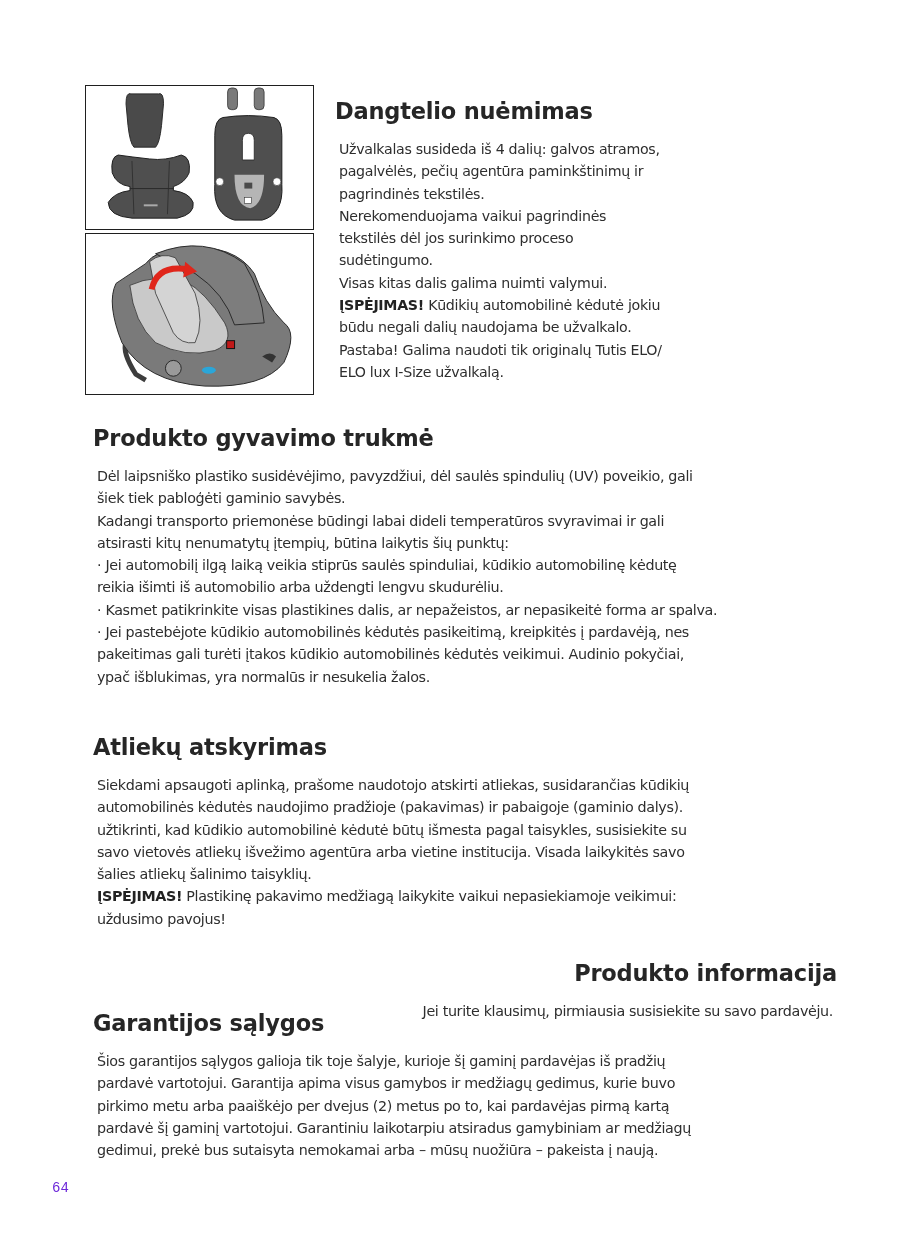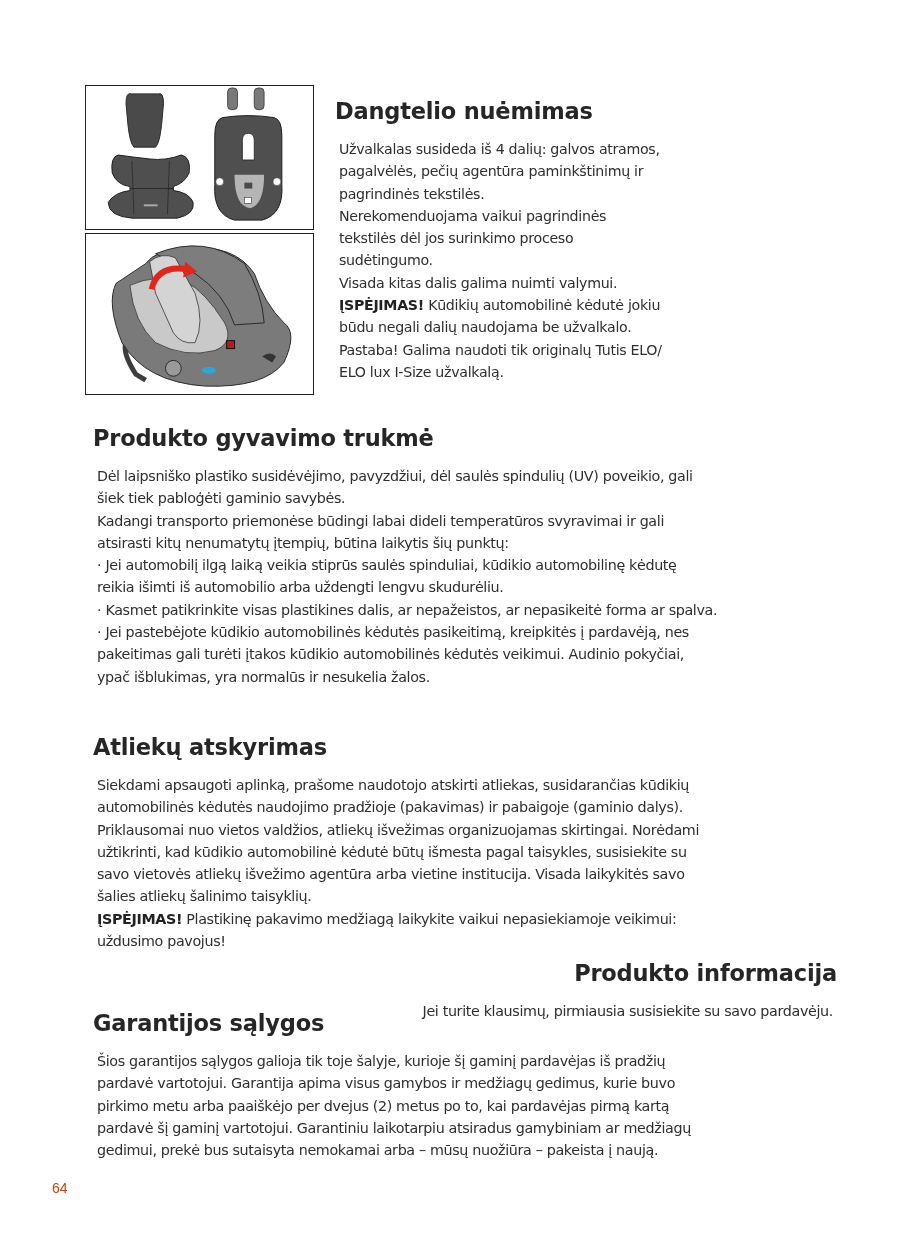"Visada kitas dalis galima nuimti" span.line { text: Visada -> Visas }
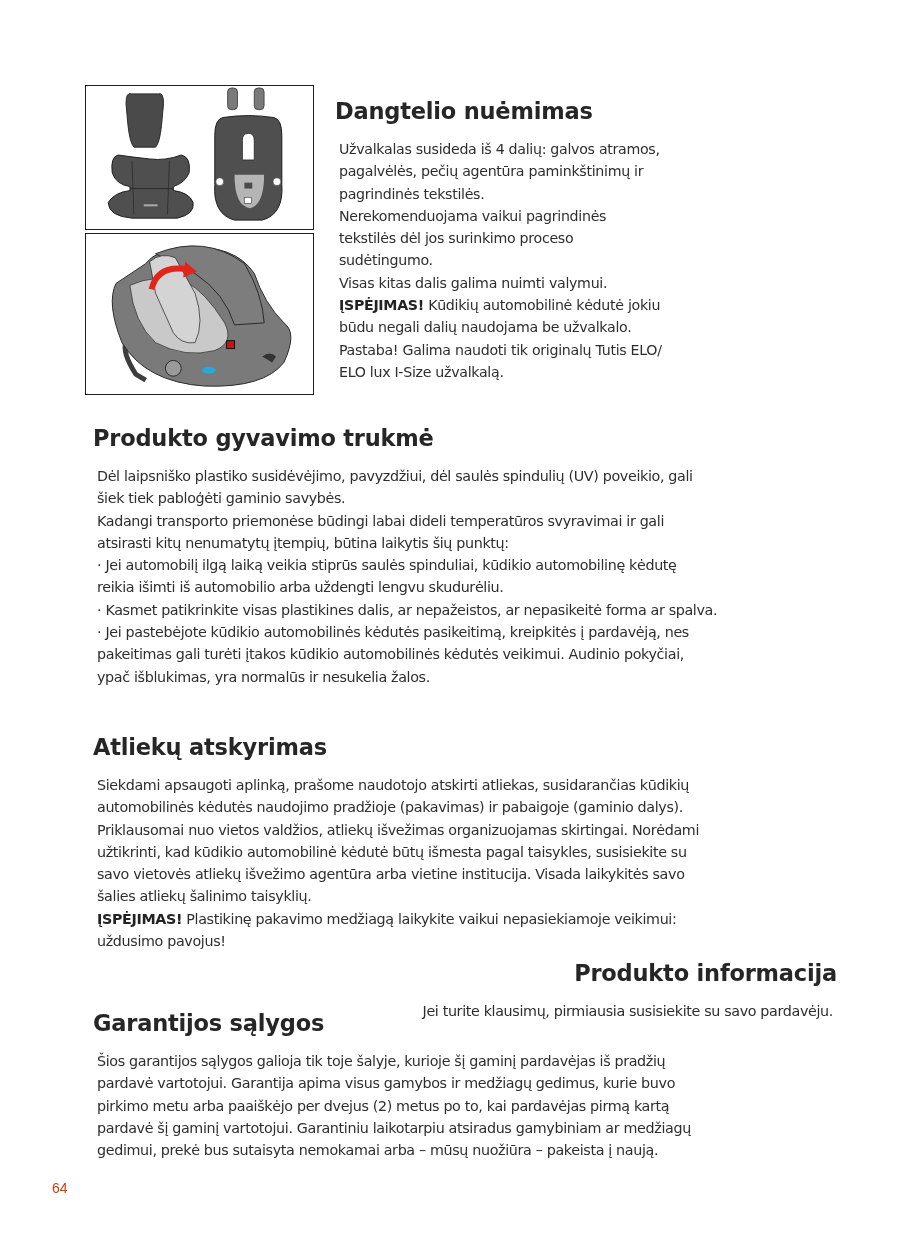"Priklausomai nuo vietos valdžios," span.line { html: <span>Priklausomai nuo vietos valdžios, atliekų išvežimas organizuojamas skirtingai. Norėdami</span> -> none }
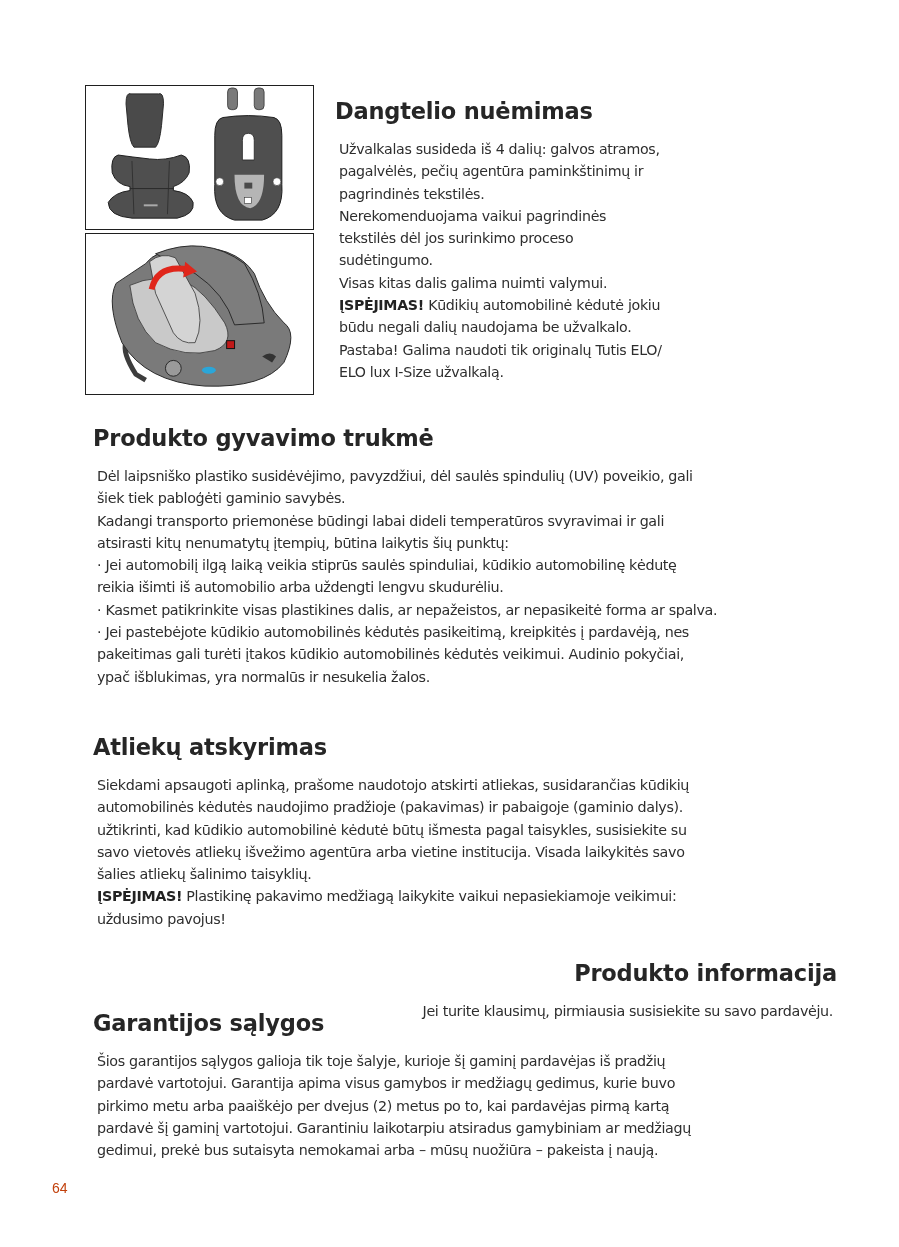"64" #page-number { color: #c2410c -> #6d28d9; font-family: Liberation Sans, sans-serif -> Liberation Mono, monospace }
